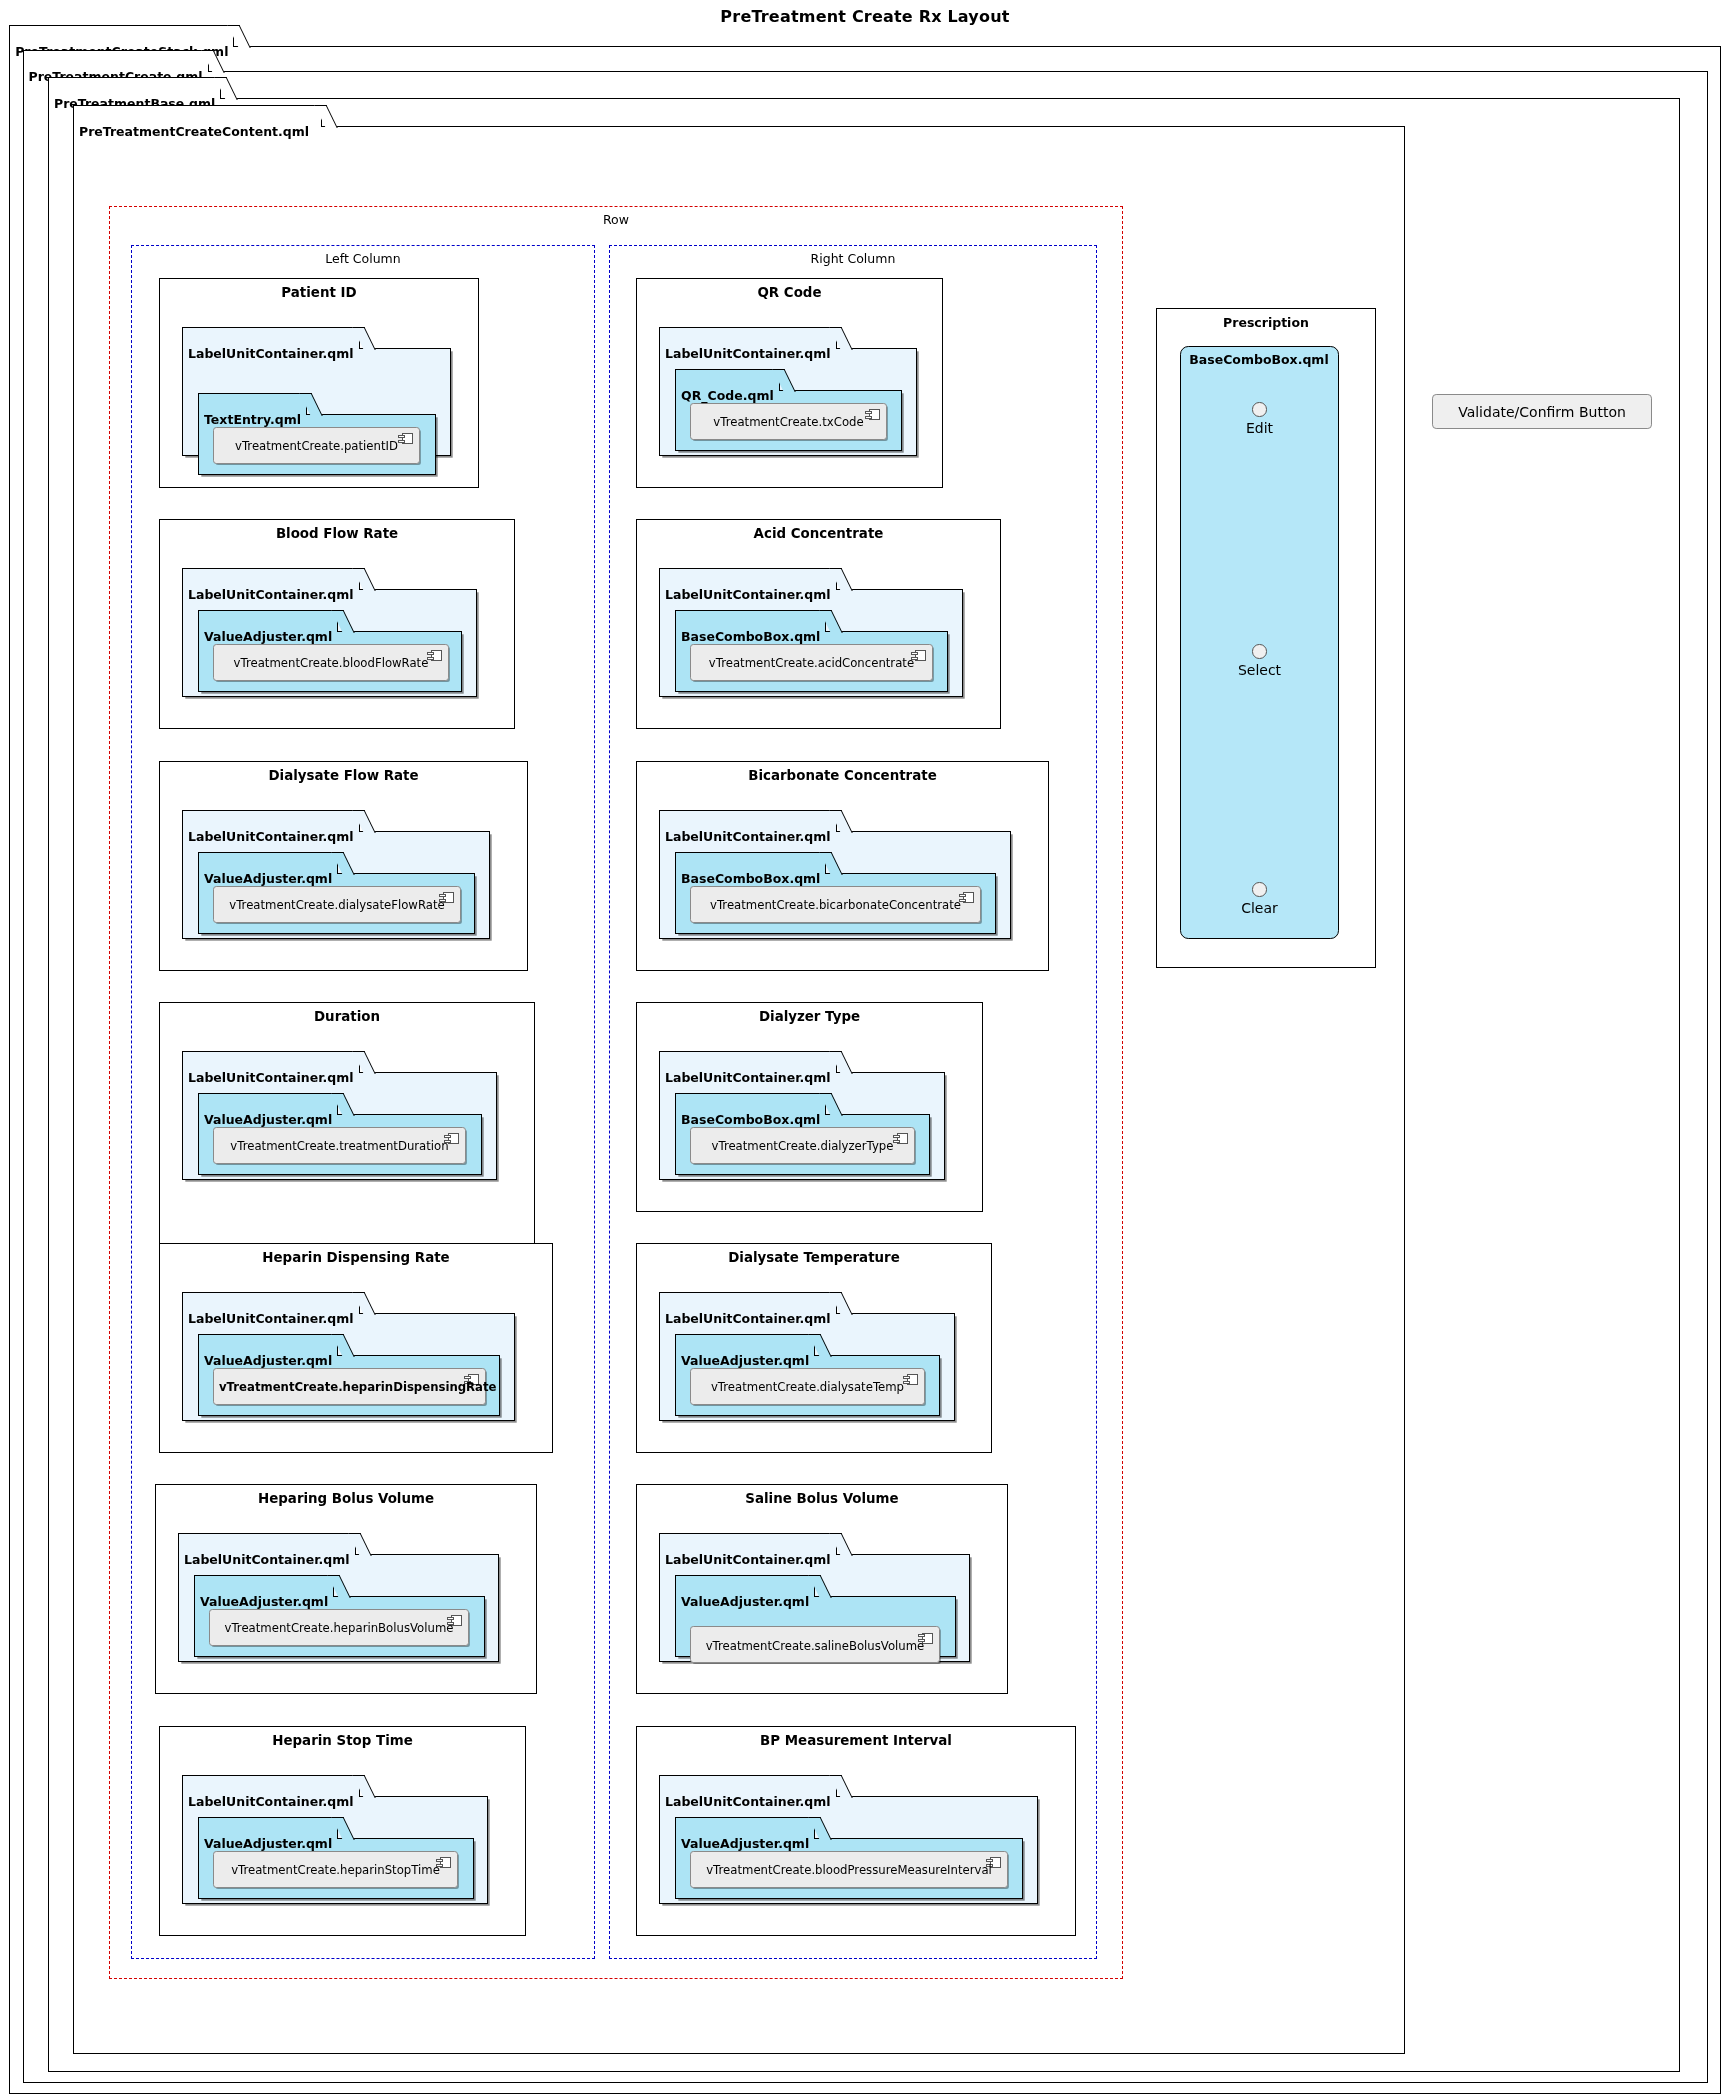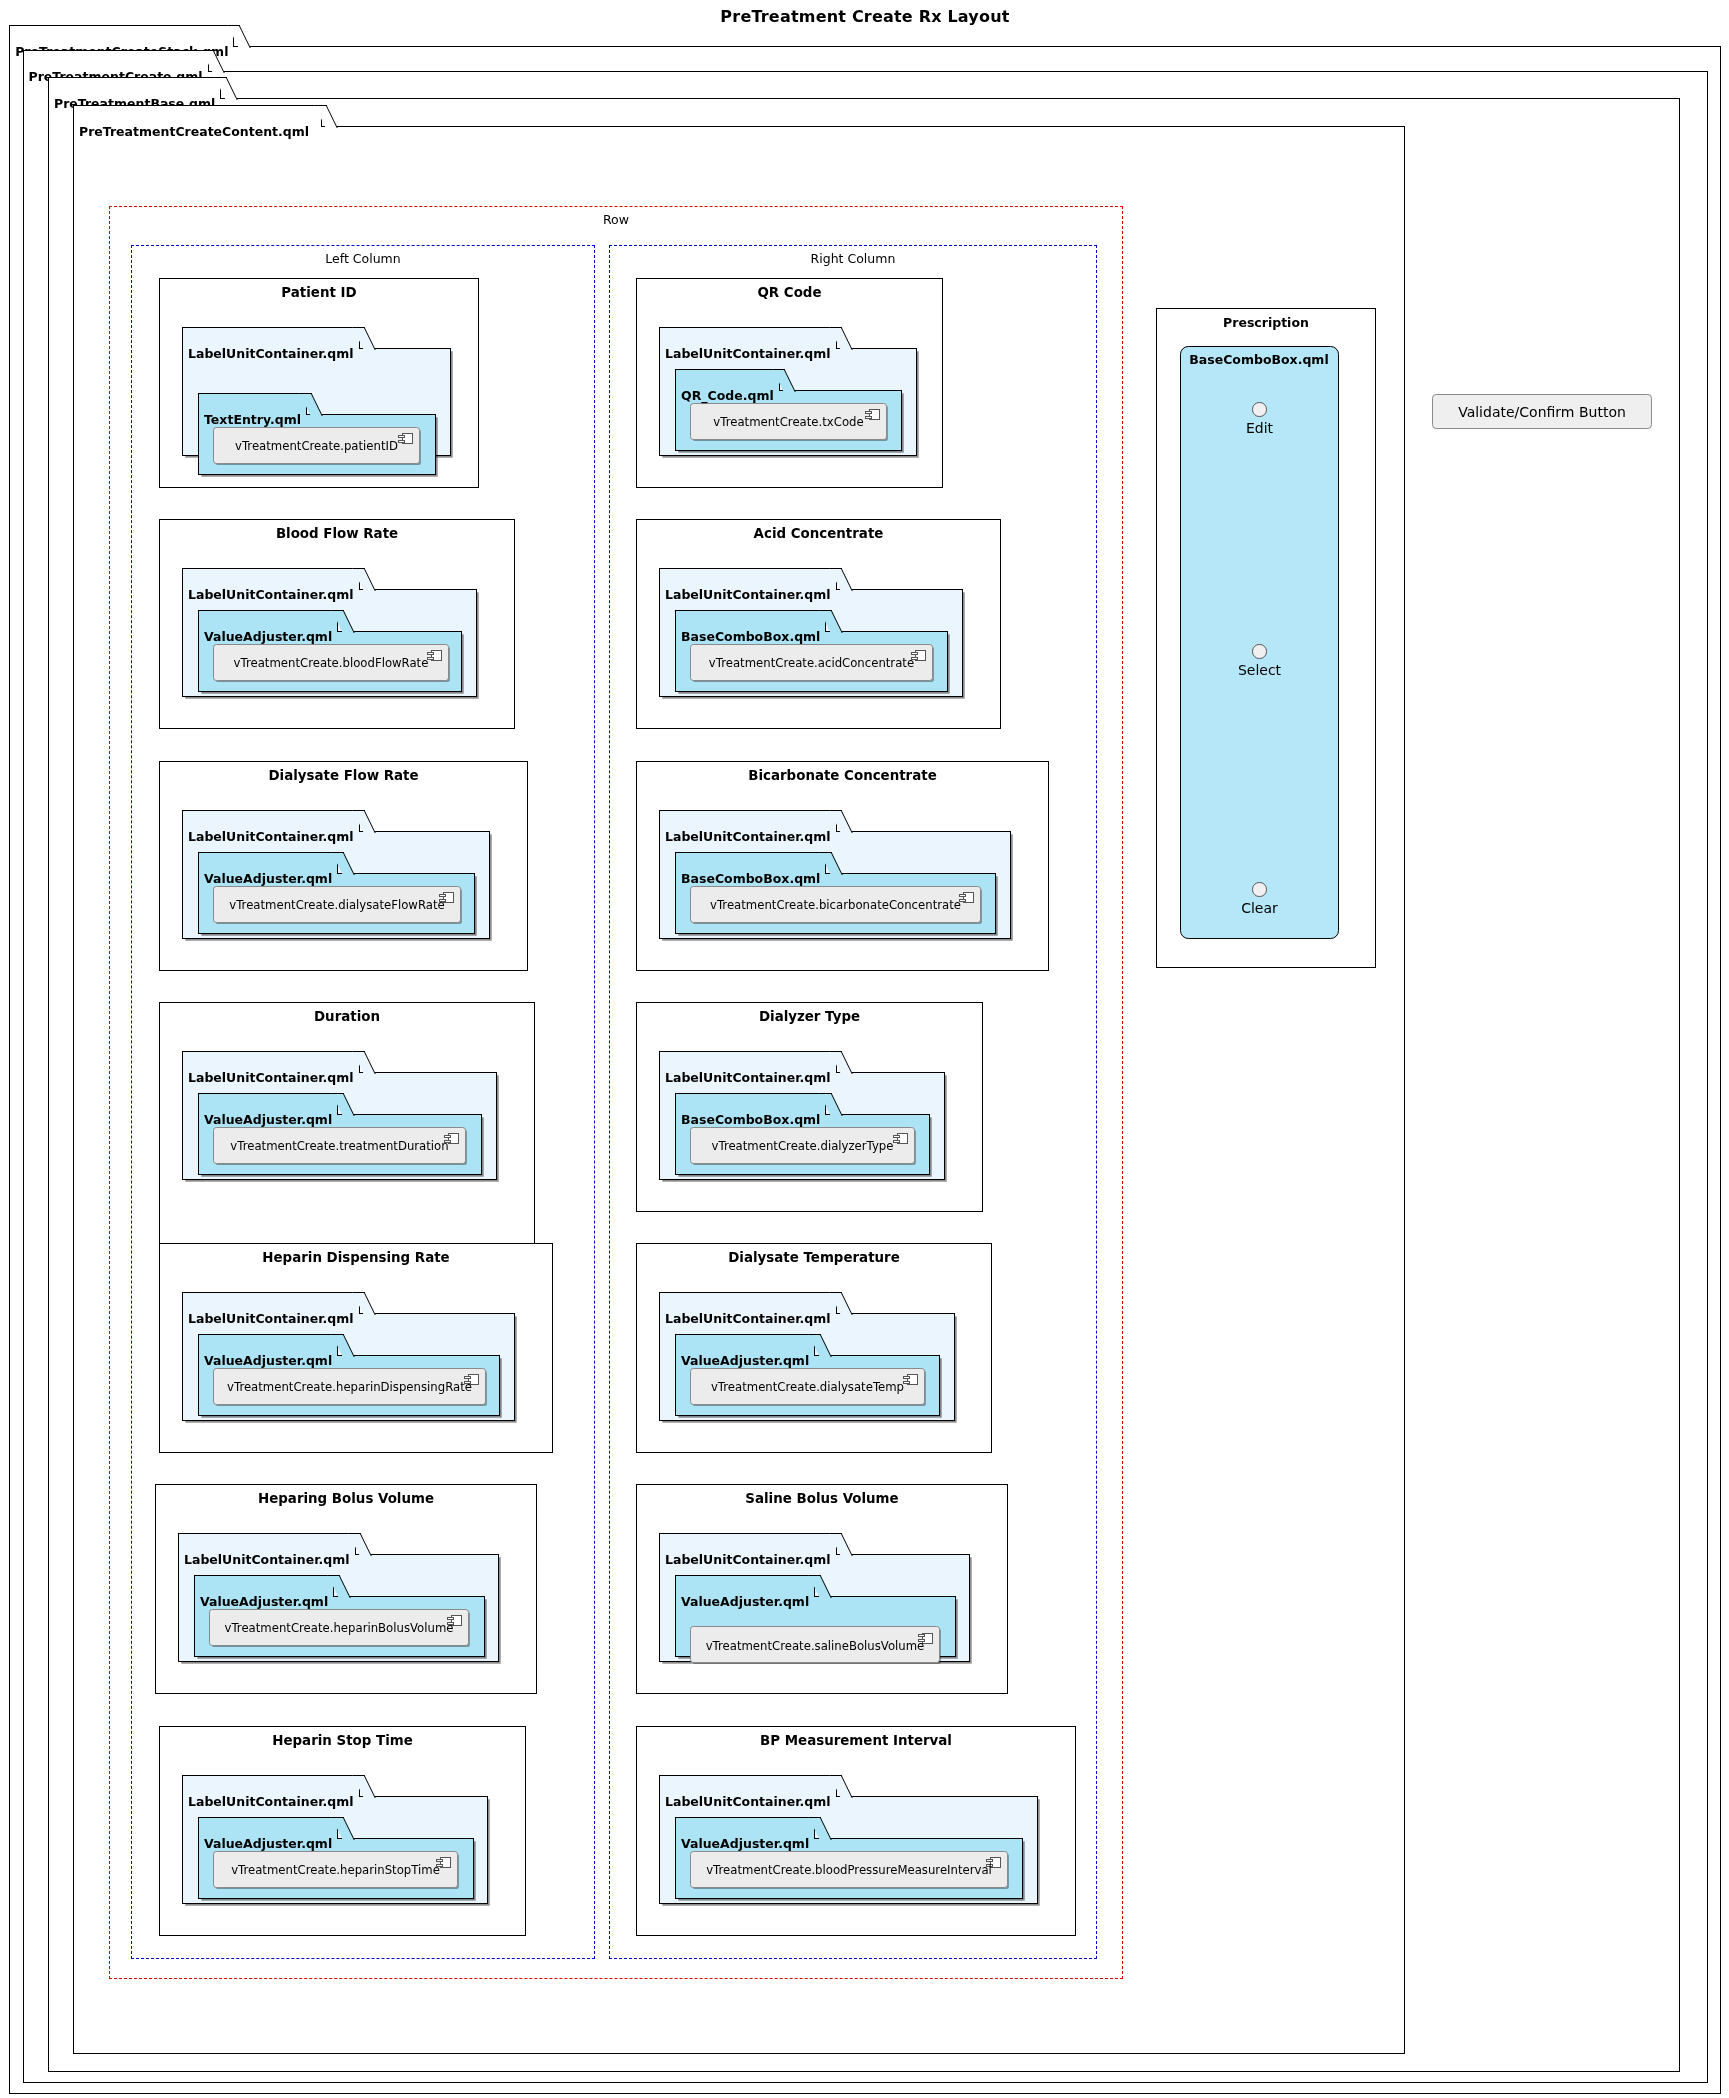"vTreatmentCreate.heparinDispensingRate" div.comp { font-weight: none -> bold }
